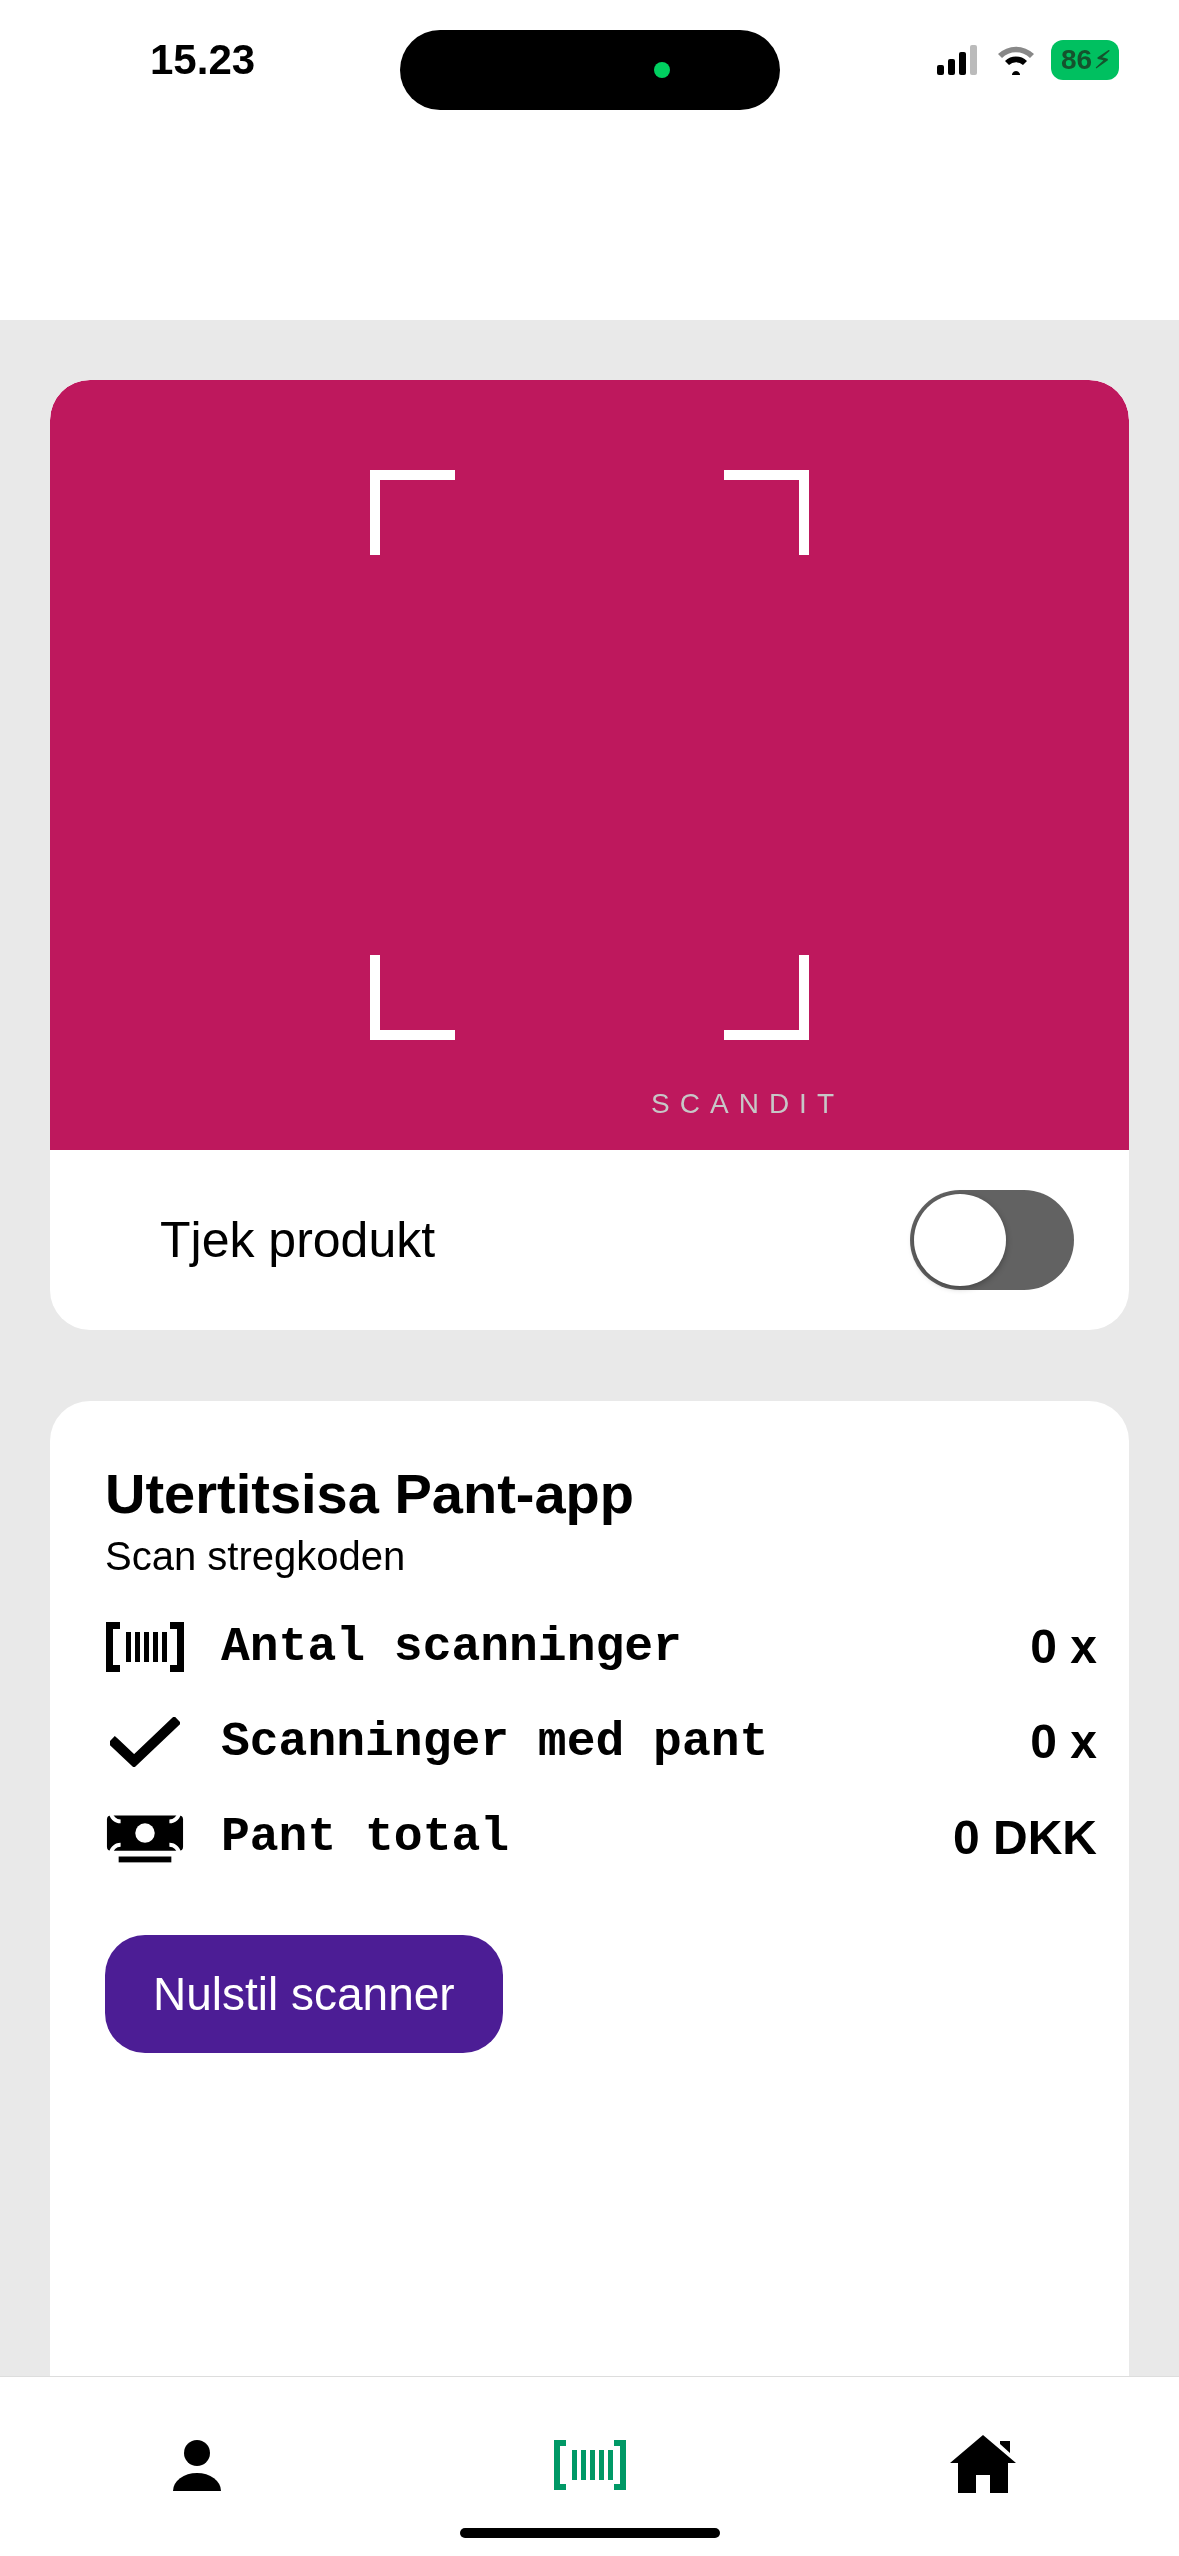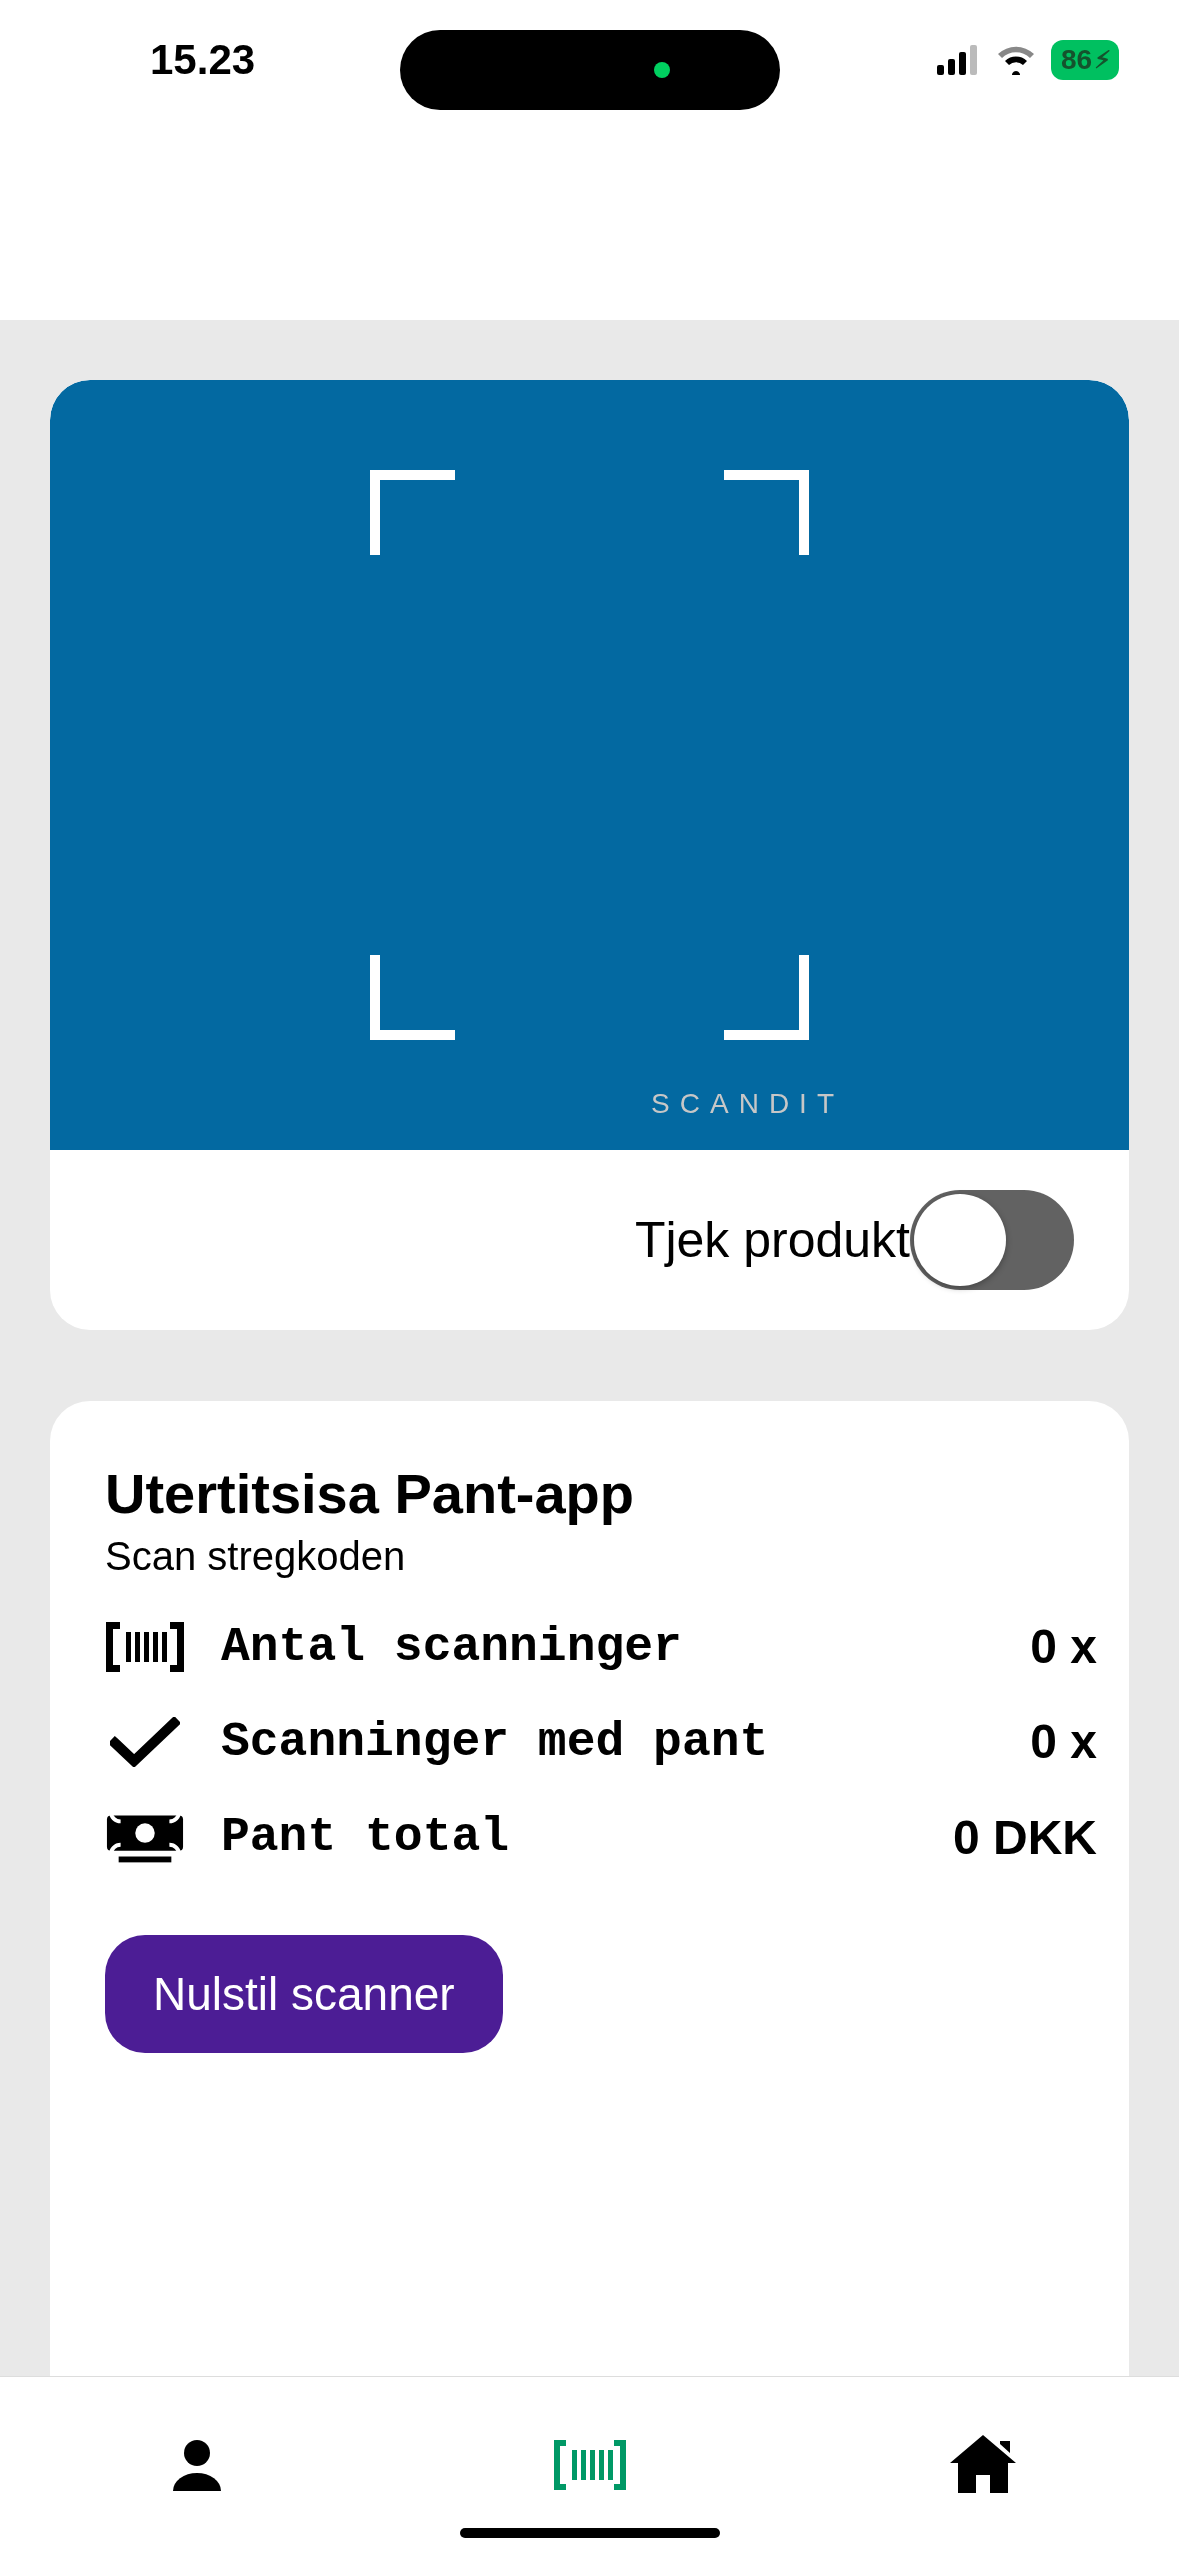"SCANDIT" .camera { background: #0369a1 -> #be185d }
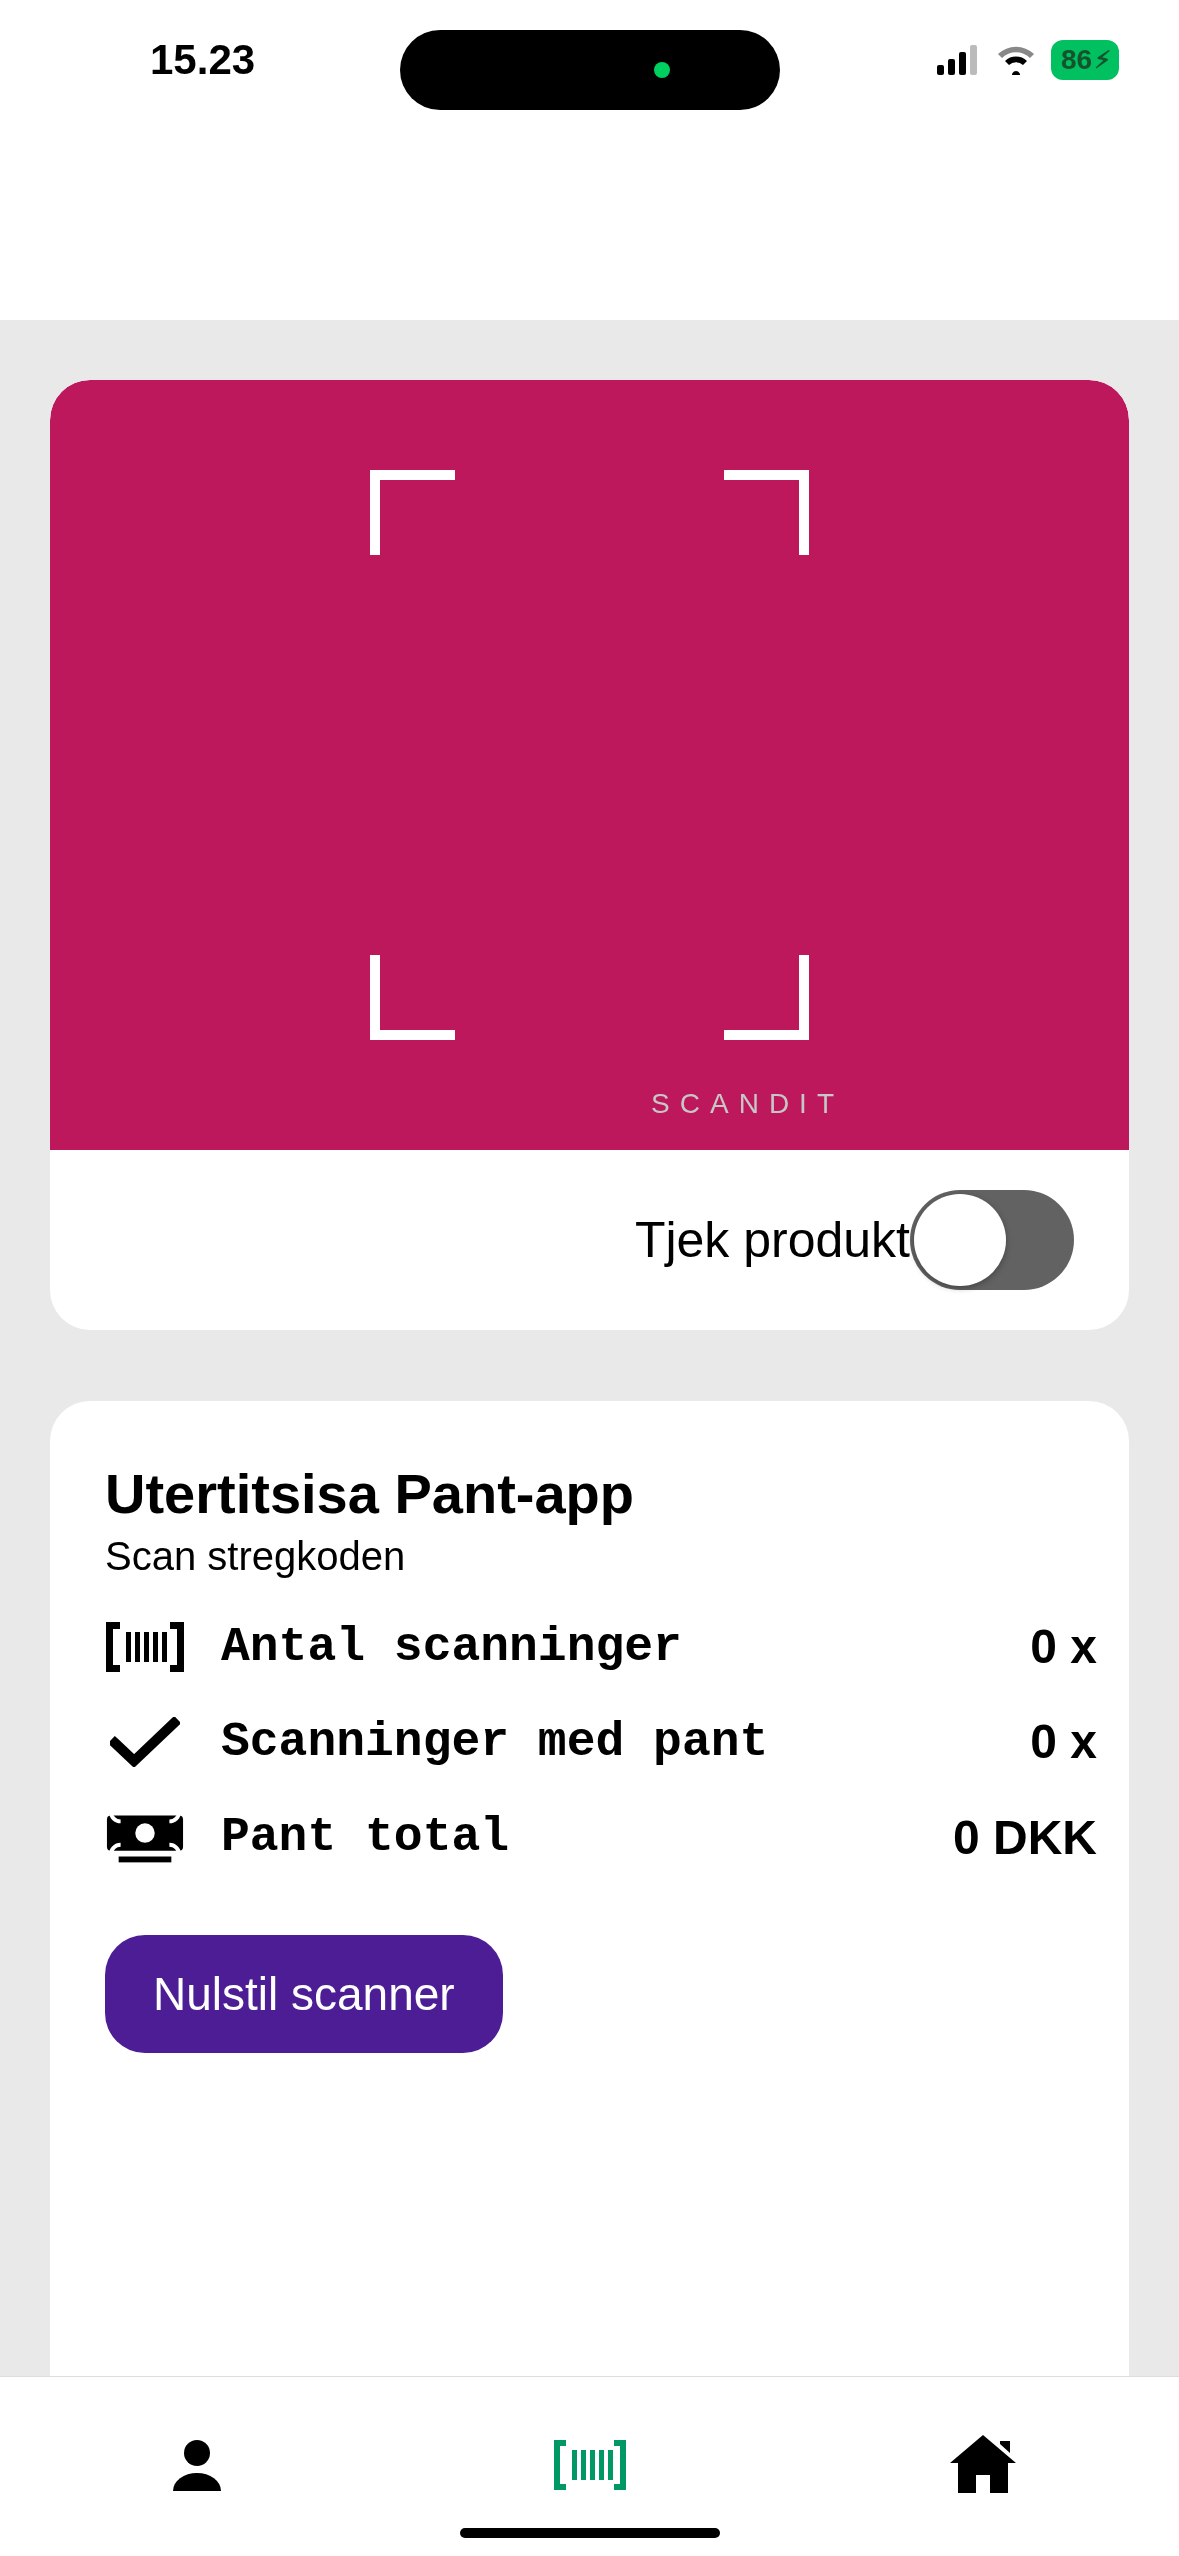"Tjek produkt" .toggle-row { justify-content: flex-end -> space-between }
